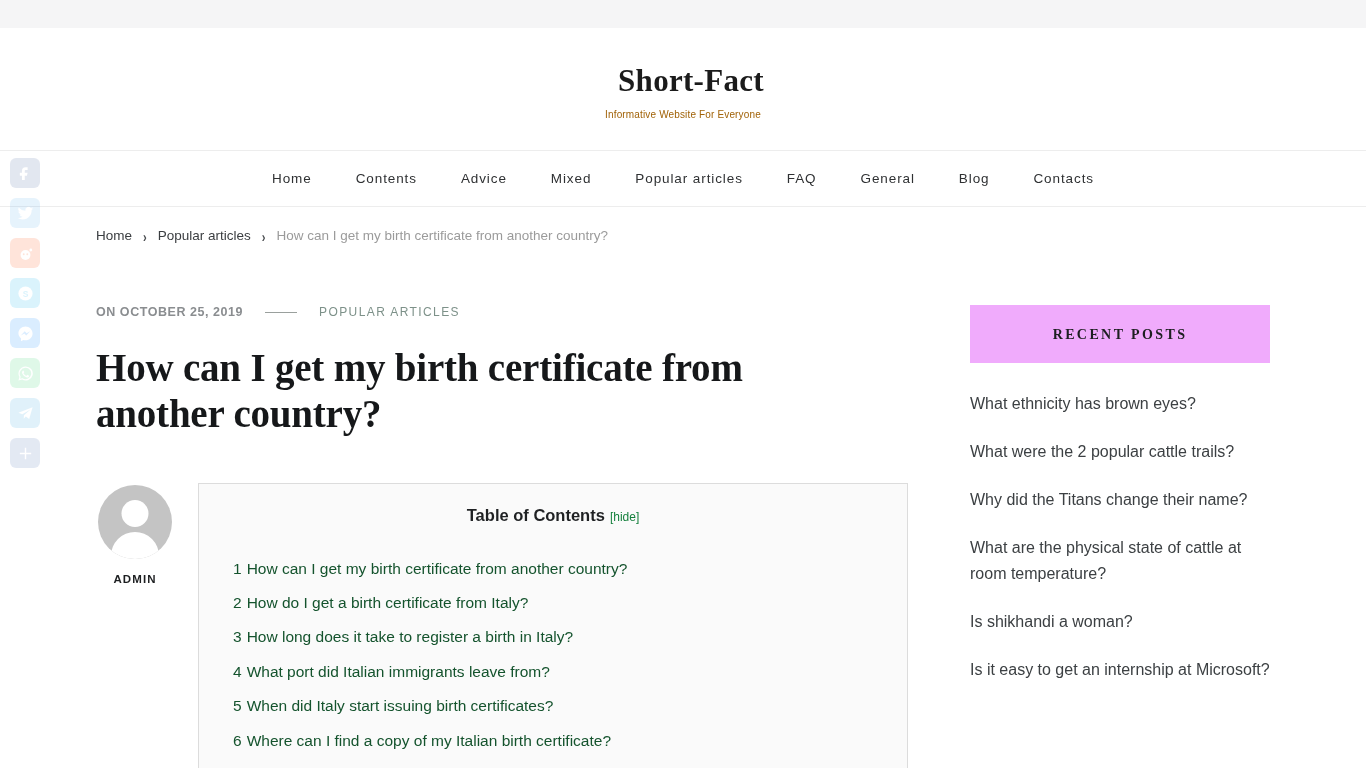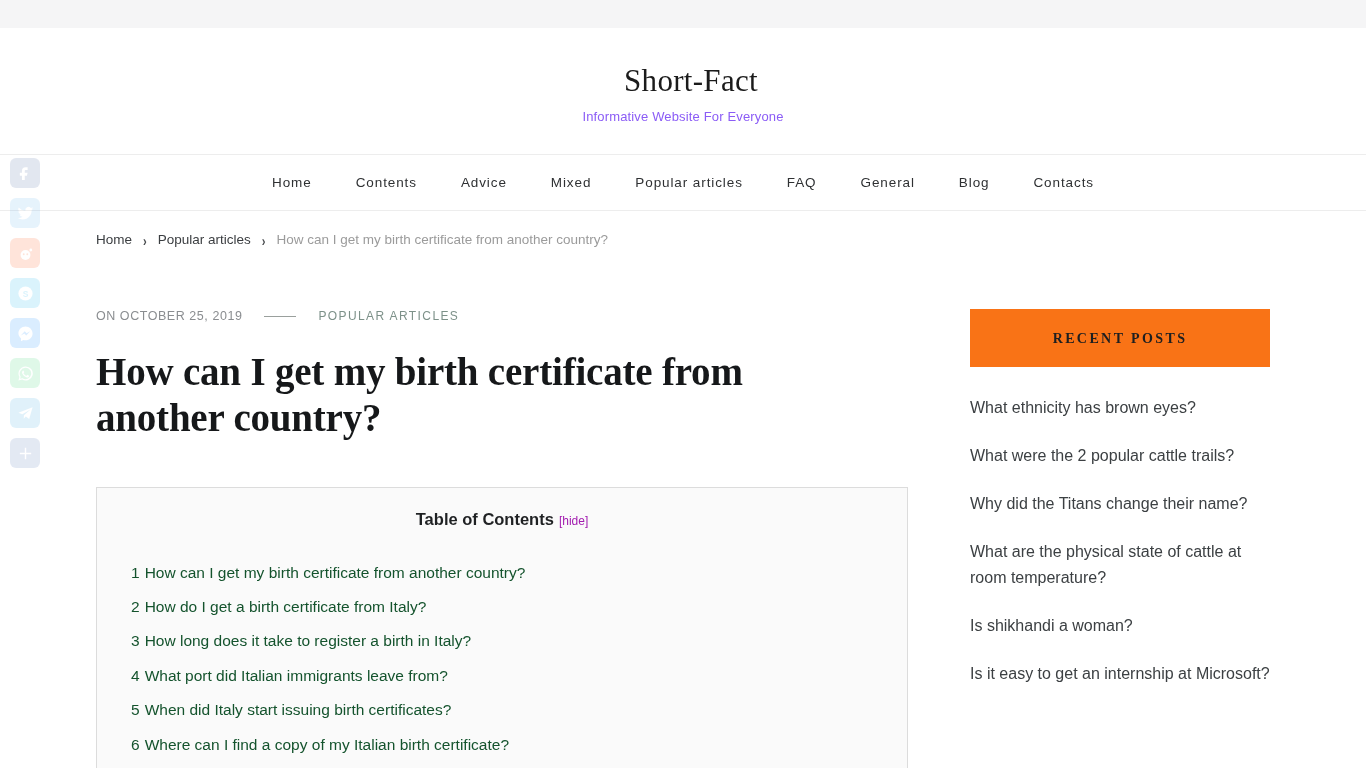"Short-Fact" .site-title { font-weight: 400 -> 700 }
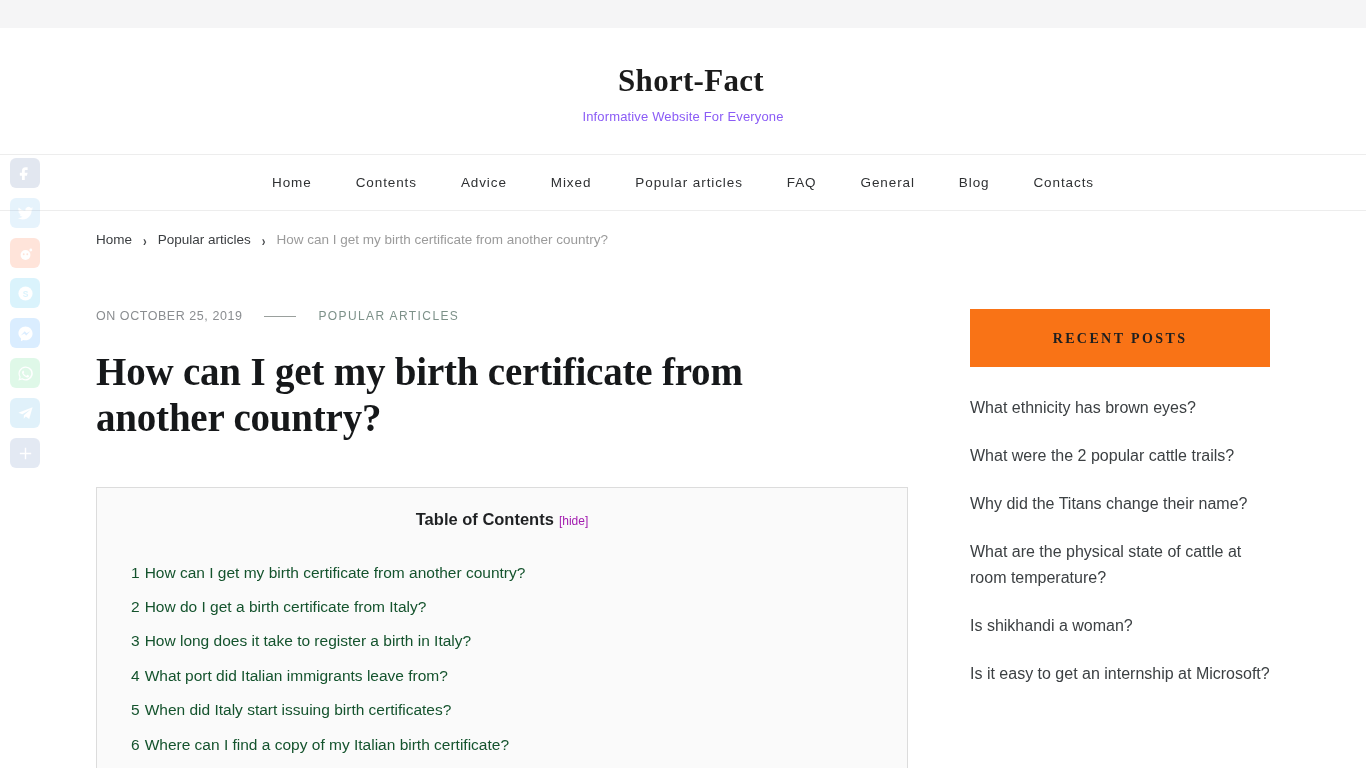"Informative Website For Everyone" .site-tagline { color: #8b5cf6 -> #a16207; font-size: 13px -> 10px }
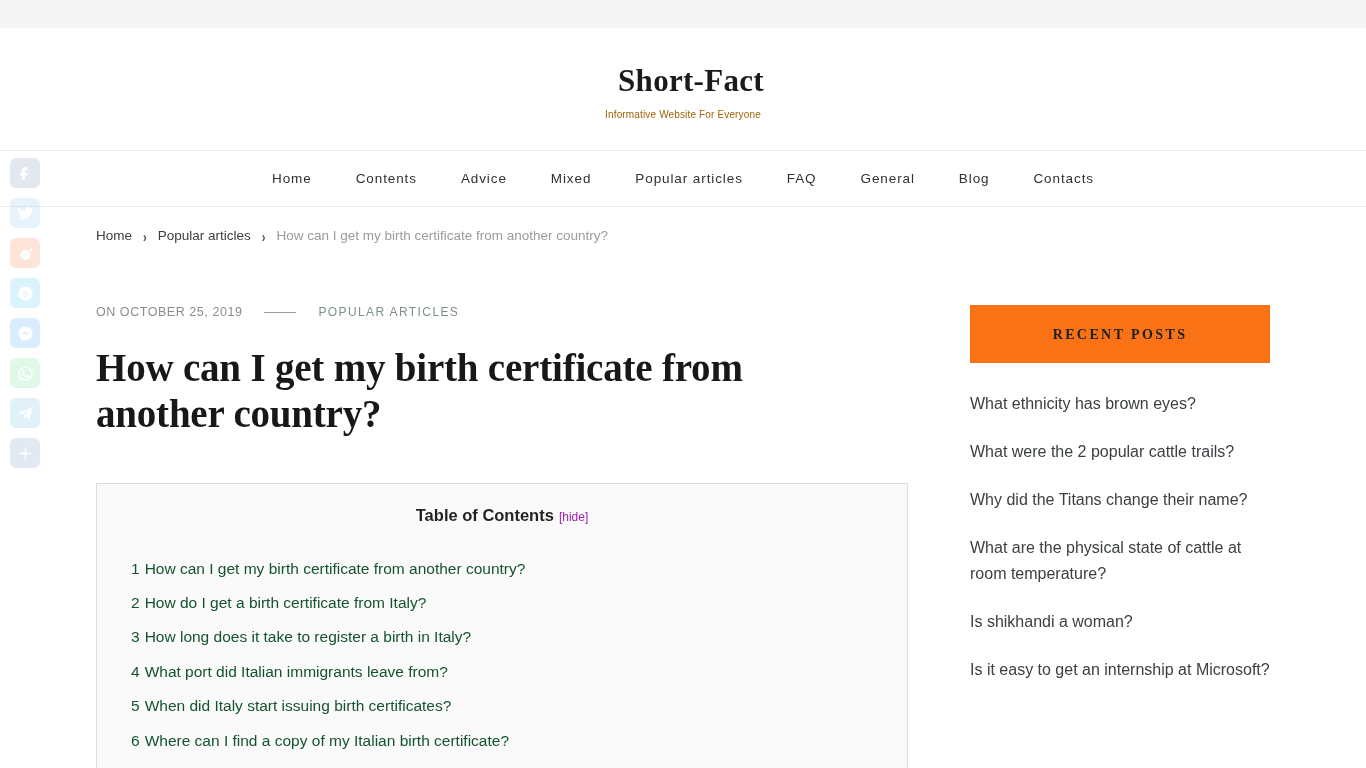"ON OCTOBER 25, 2019" .meta-date { font-weight: none -> bold }
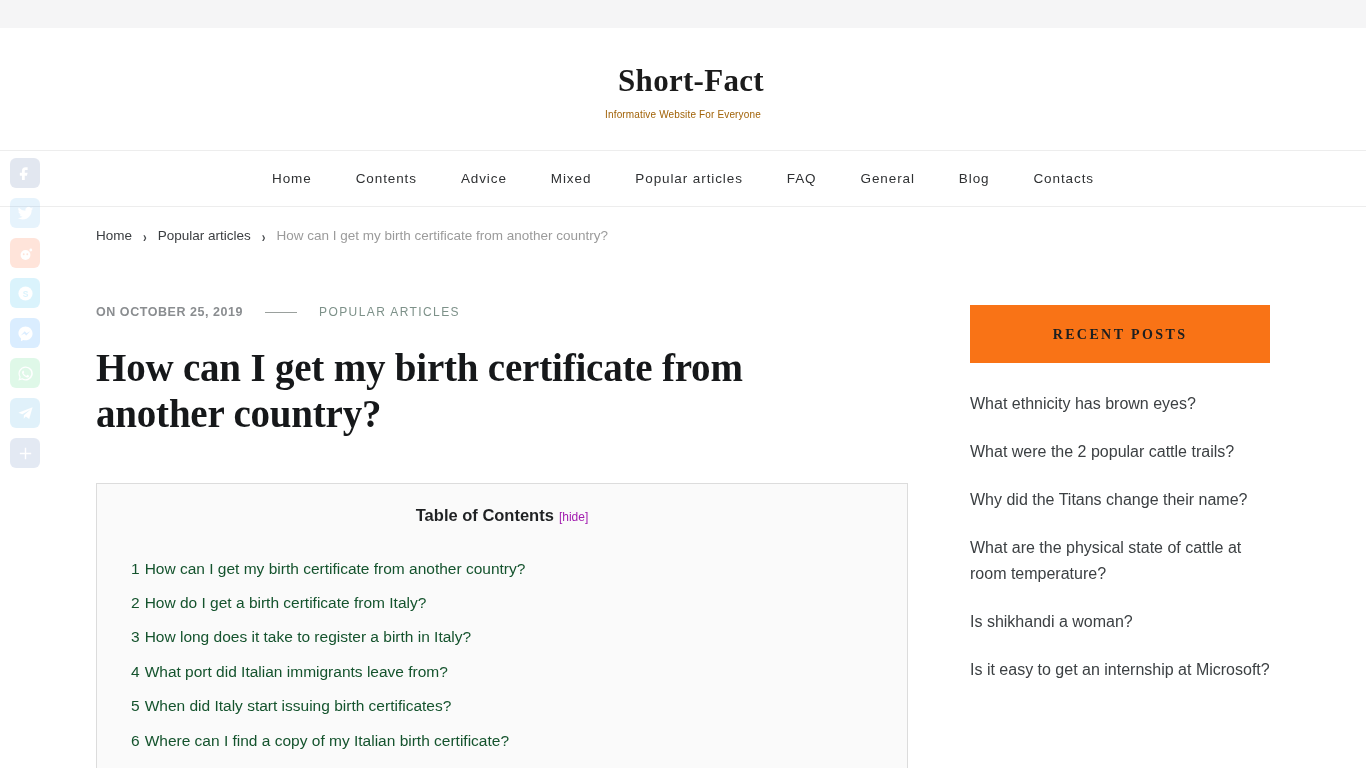"RECENT POSTS" .widget-header { background: #f97316 -> #f0abfc }
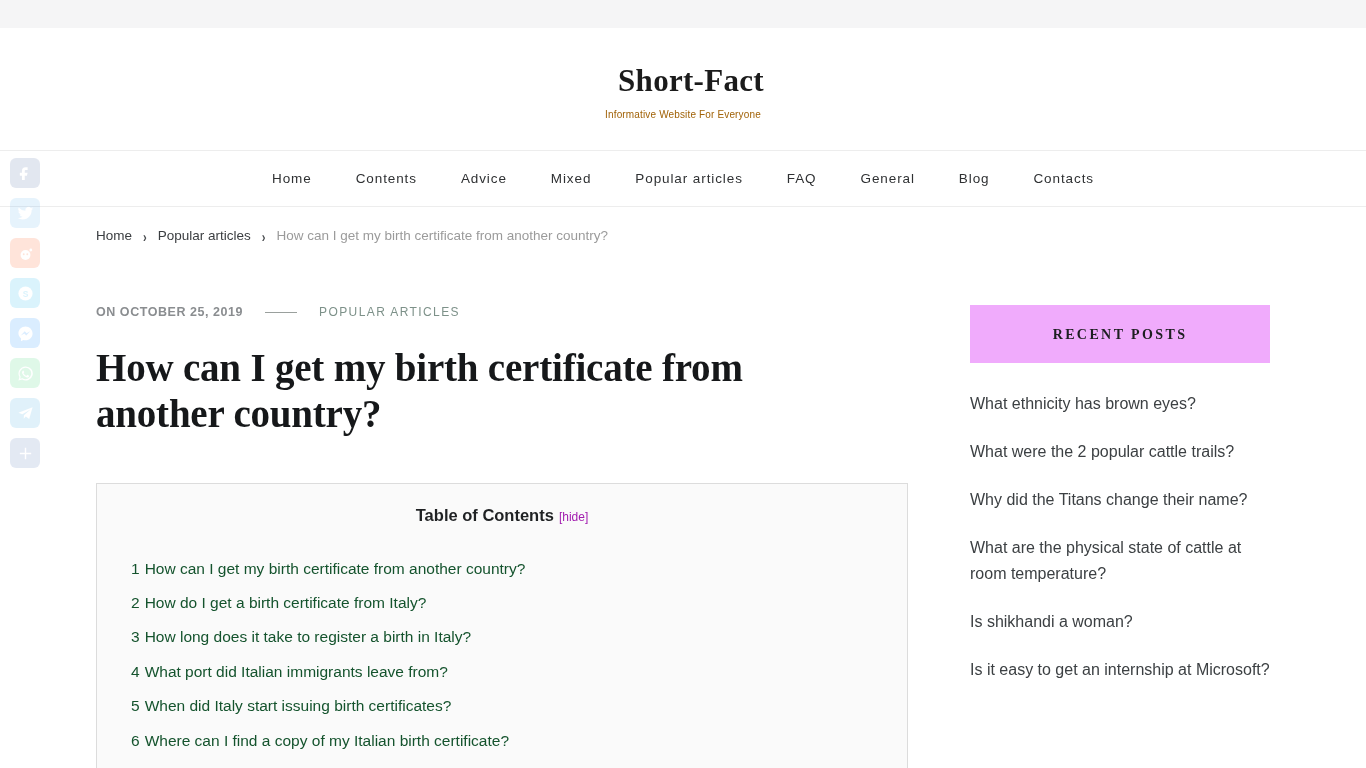"[hide]" .toc-toggle { color: #a21caf -> #15803d }
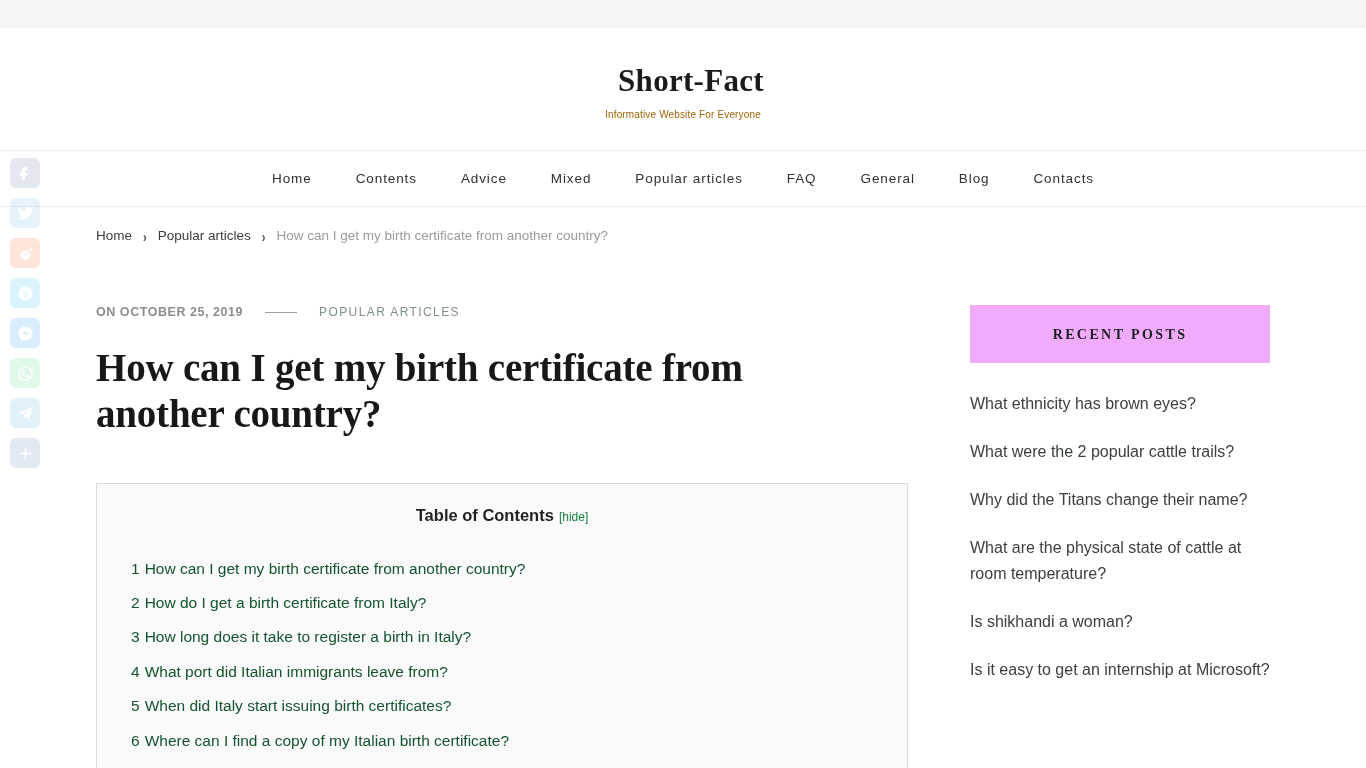"ADMIN" div.author-box { html: none -> <div> <div></div> <div>ADMIN</div> </div> }
